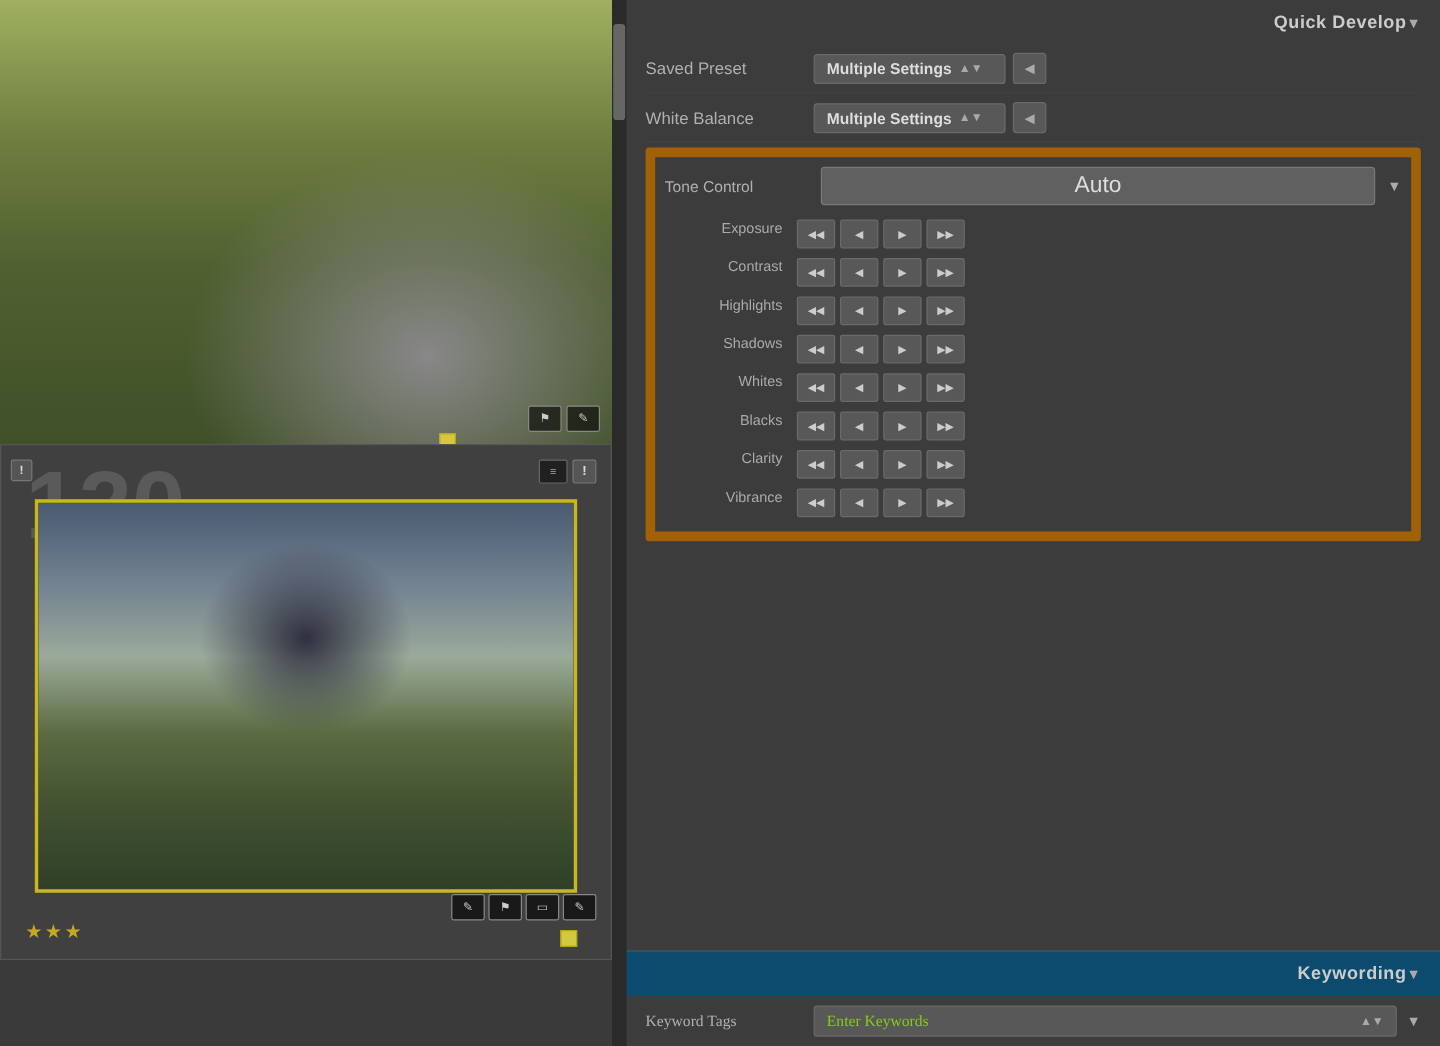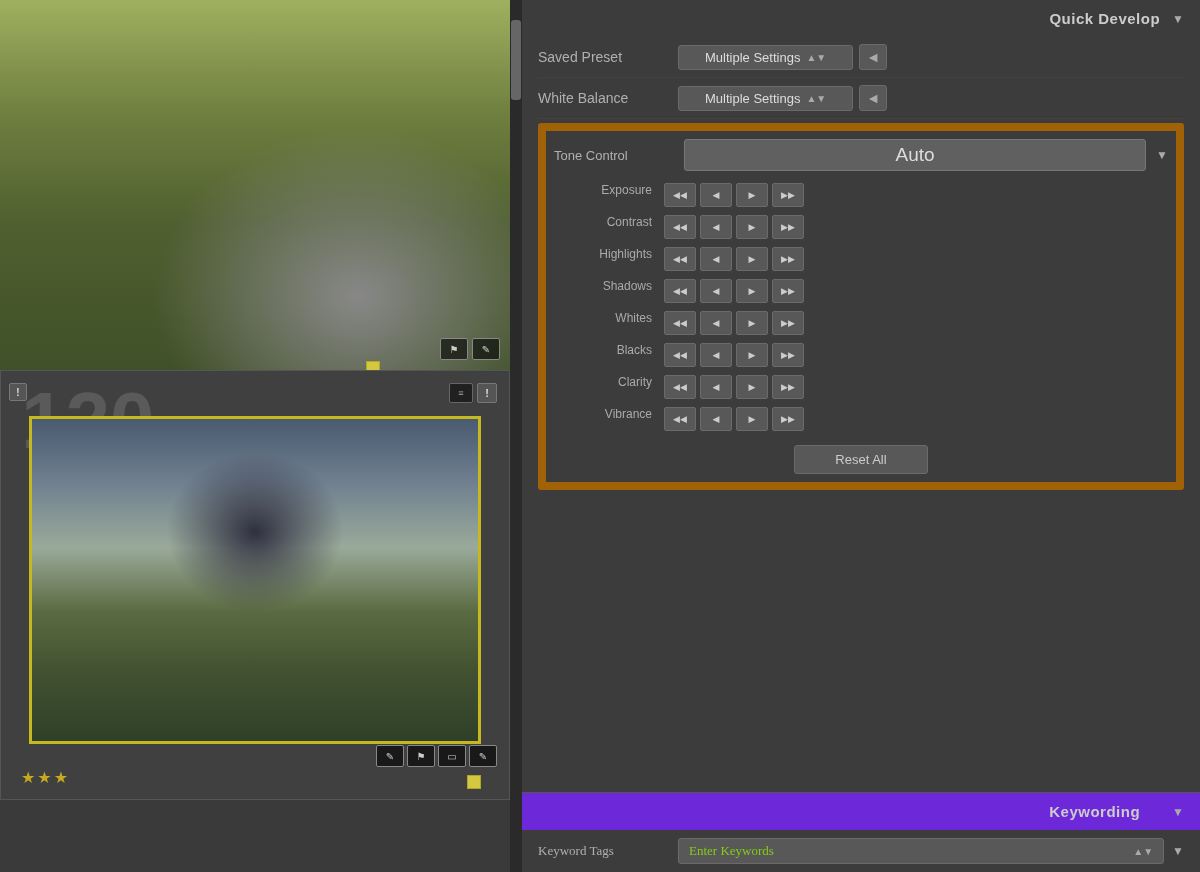"Quick Develop" .section-title { margin-right: 12px -> 0 }
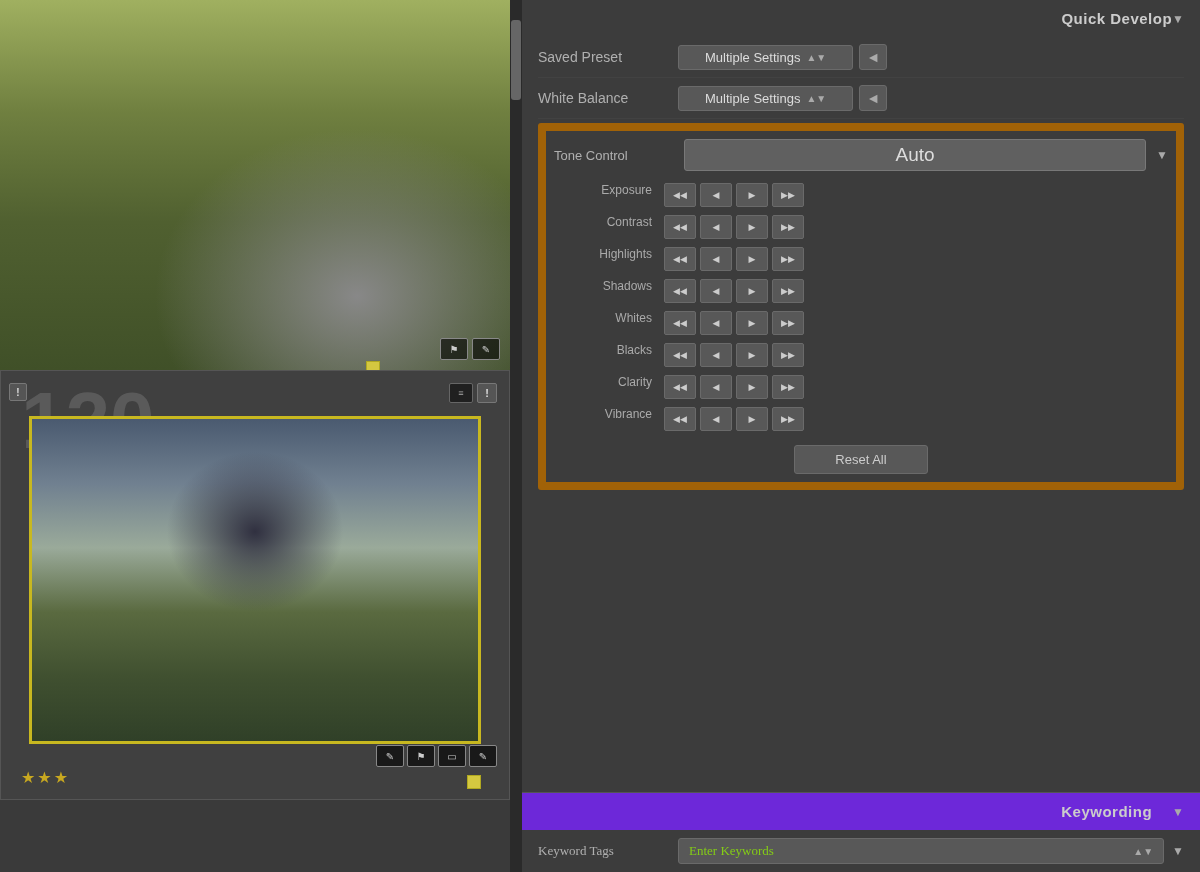"Multiple Settings" .dropdown { font-weight: none -> bold; justify-content: space-between -> flex-start; padding: 4px 26px -> 4px 10px }
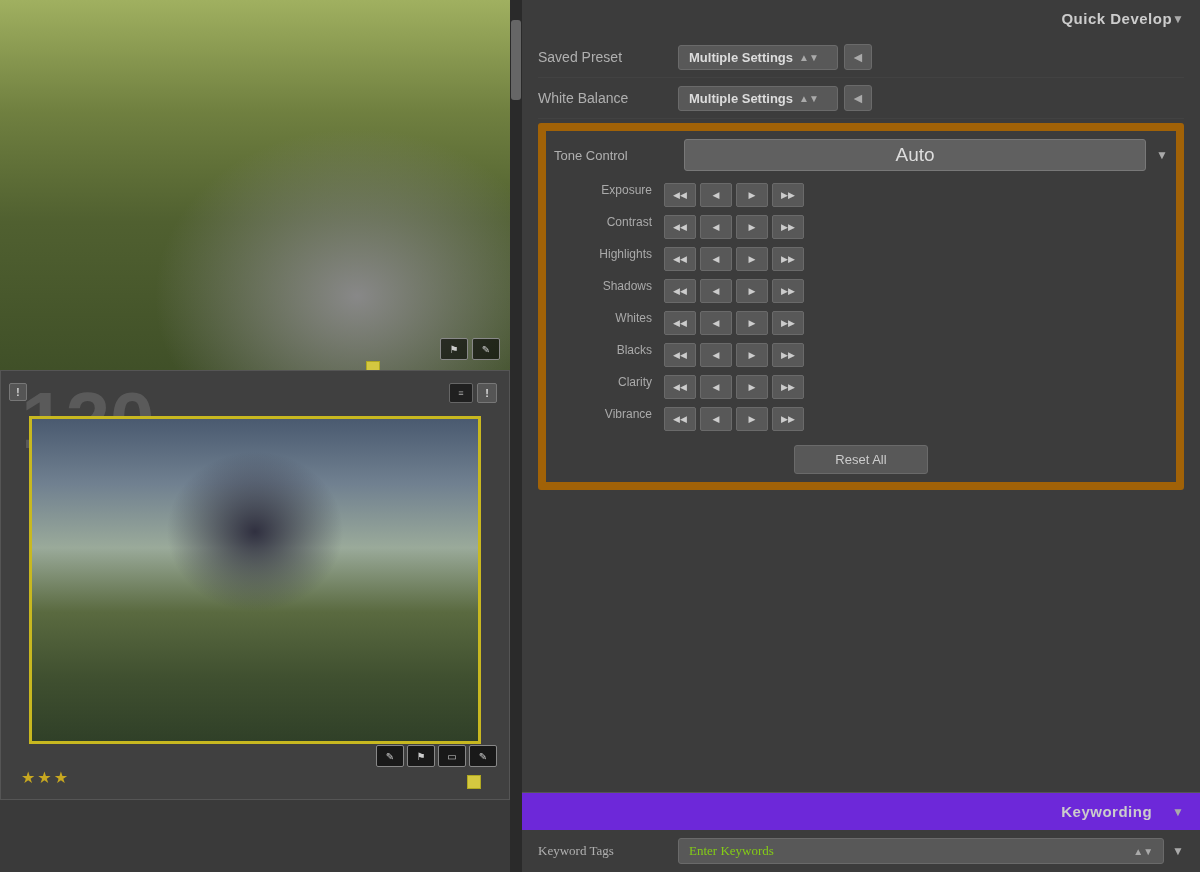"Reset All" div.reset-row { html: <div> <button>Reset All</button> </div> -> none }
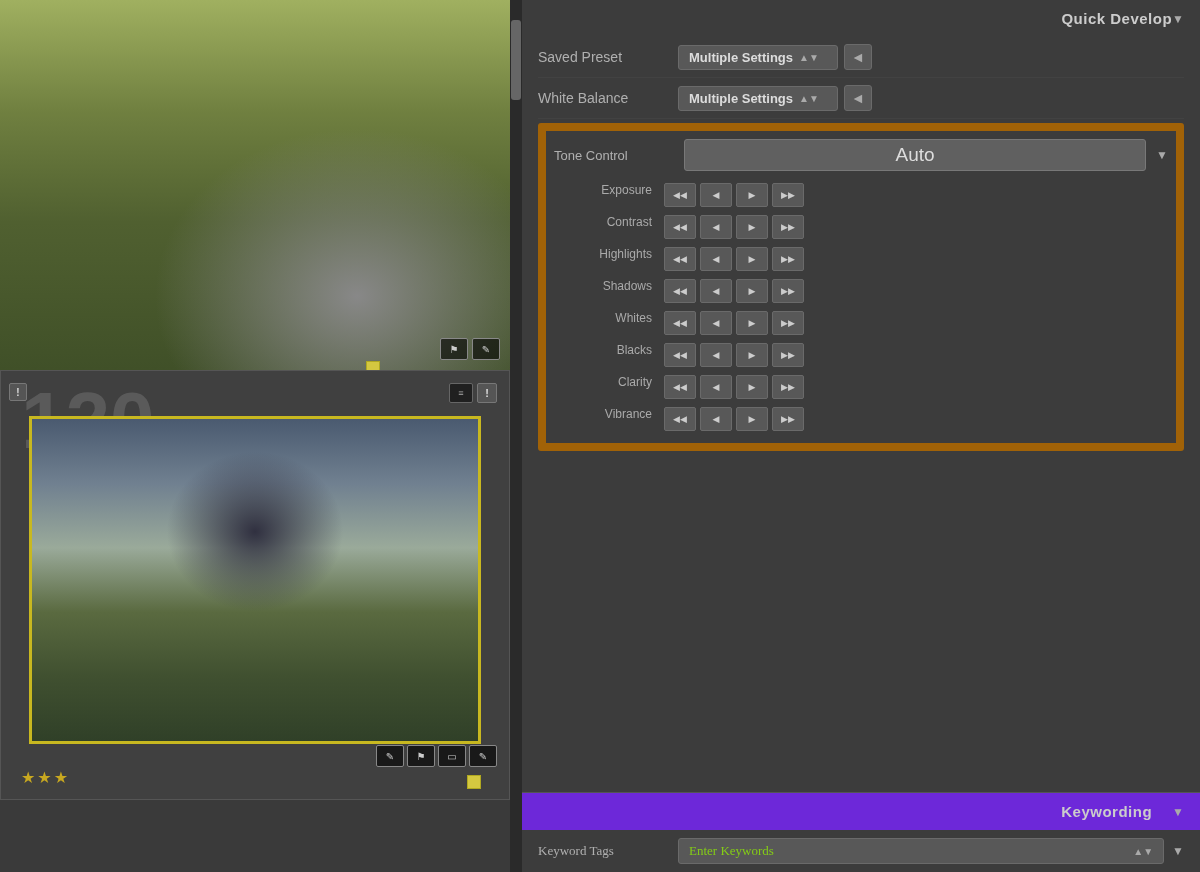"Keywording" .keywording-header { background: #6d28d9 -> #0c4a6e; gap: 20px -> none }
